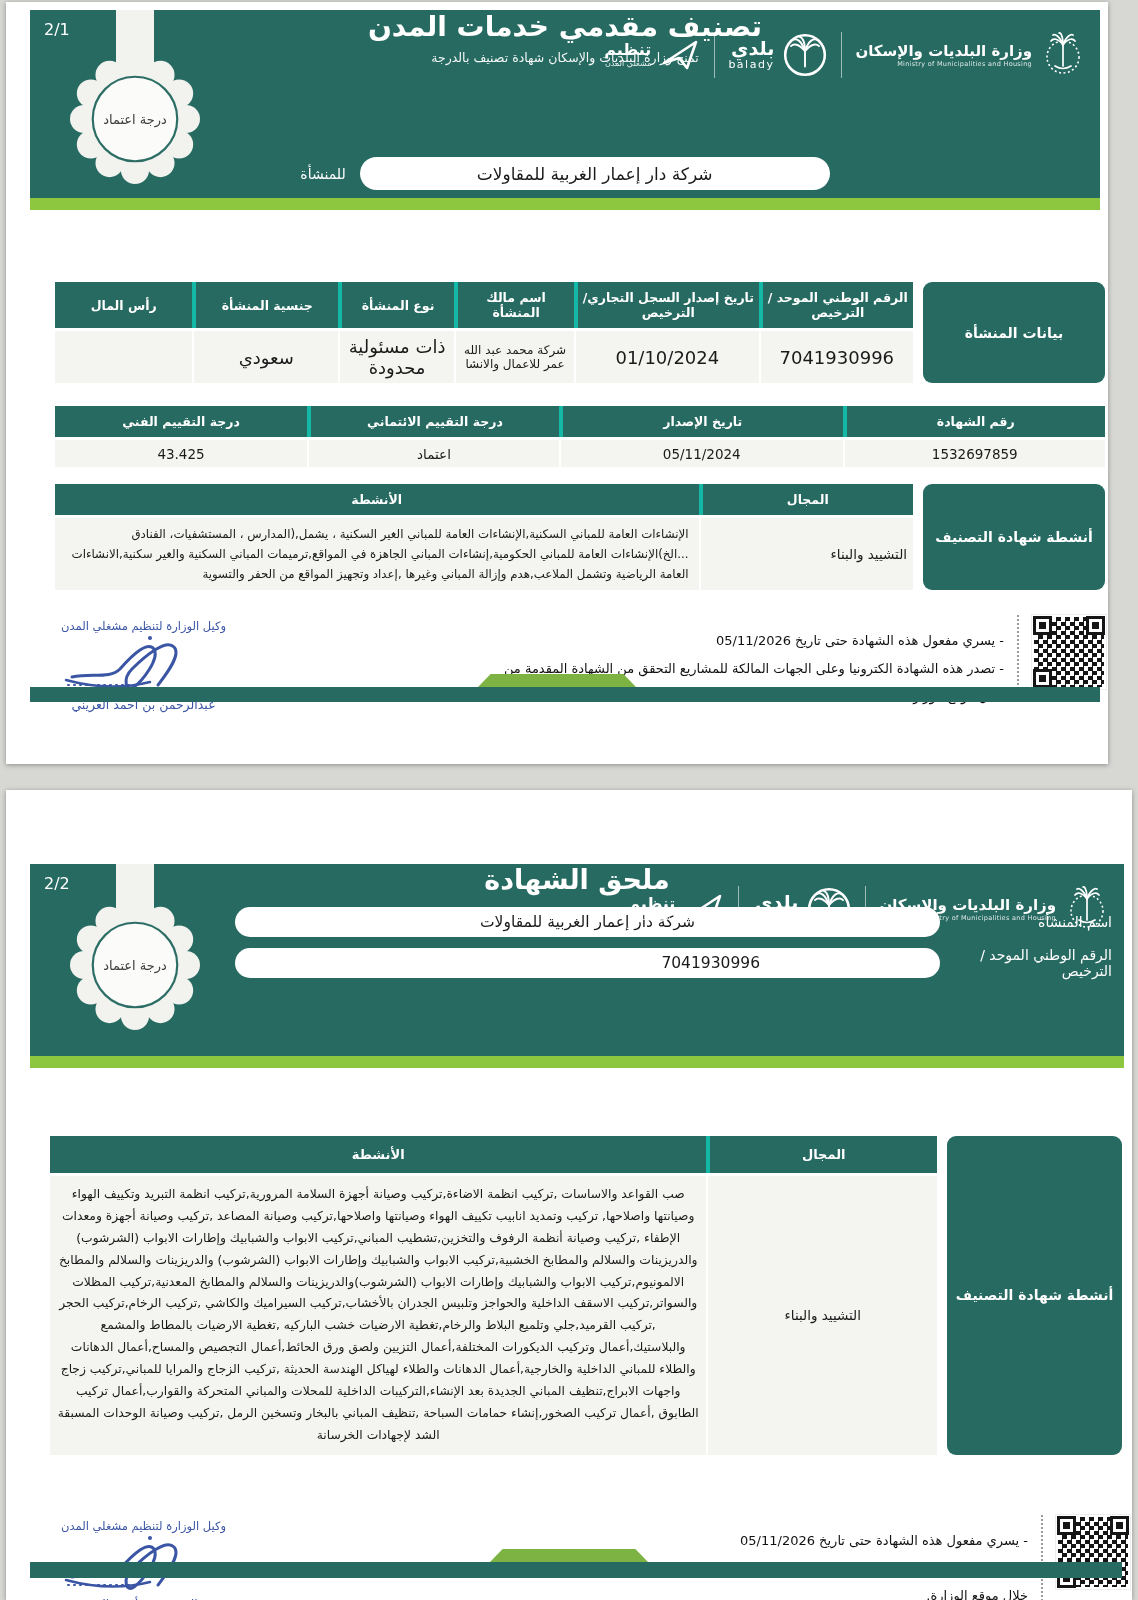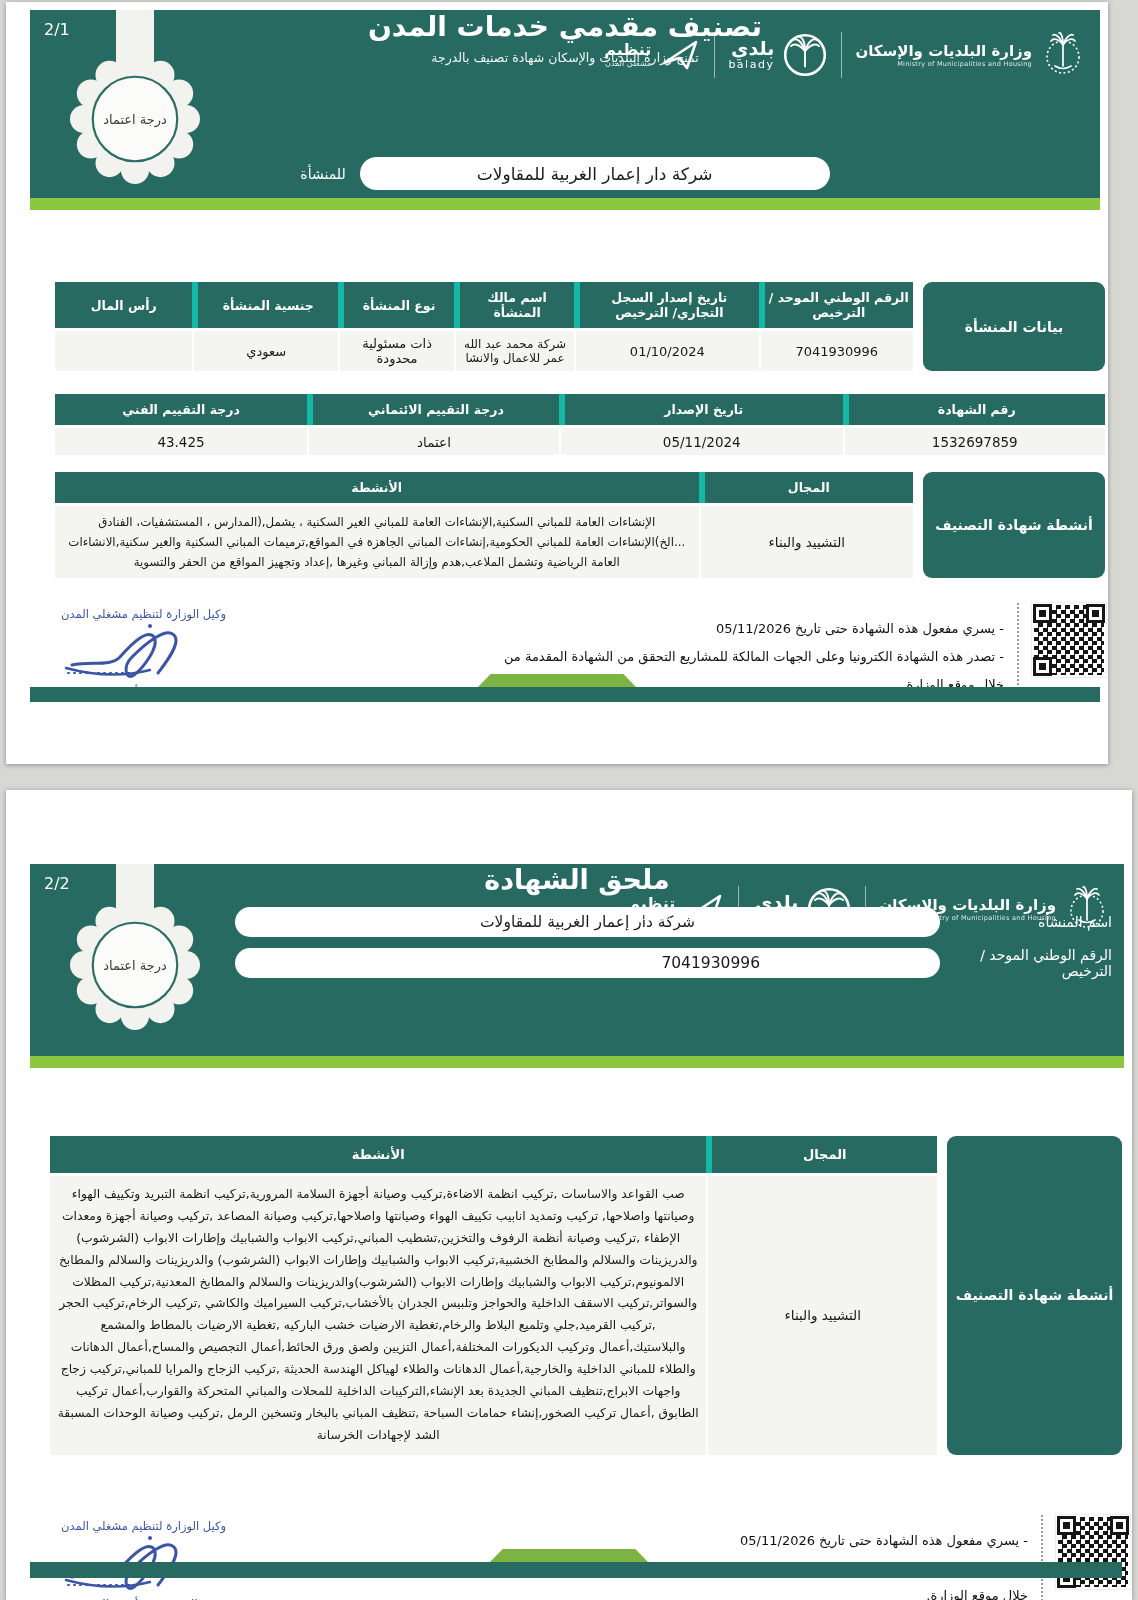"جنسية المنشأة" th { border-left: 6px solid #14b8a6 -> 4px solid #14b8a6 }
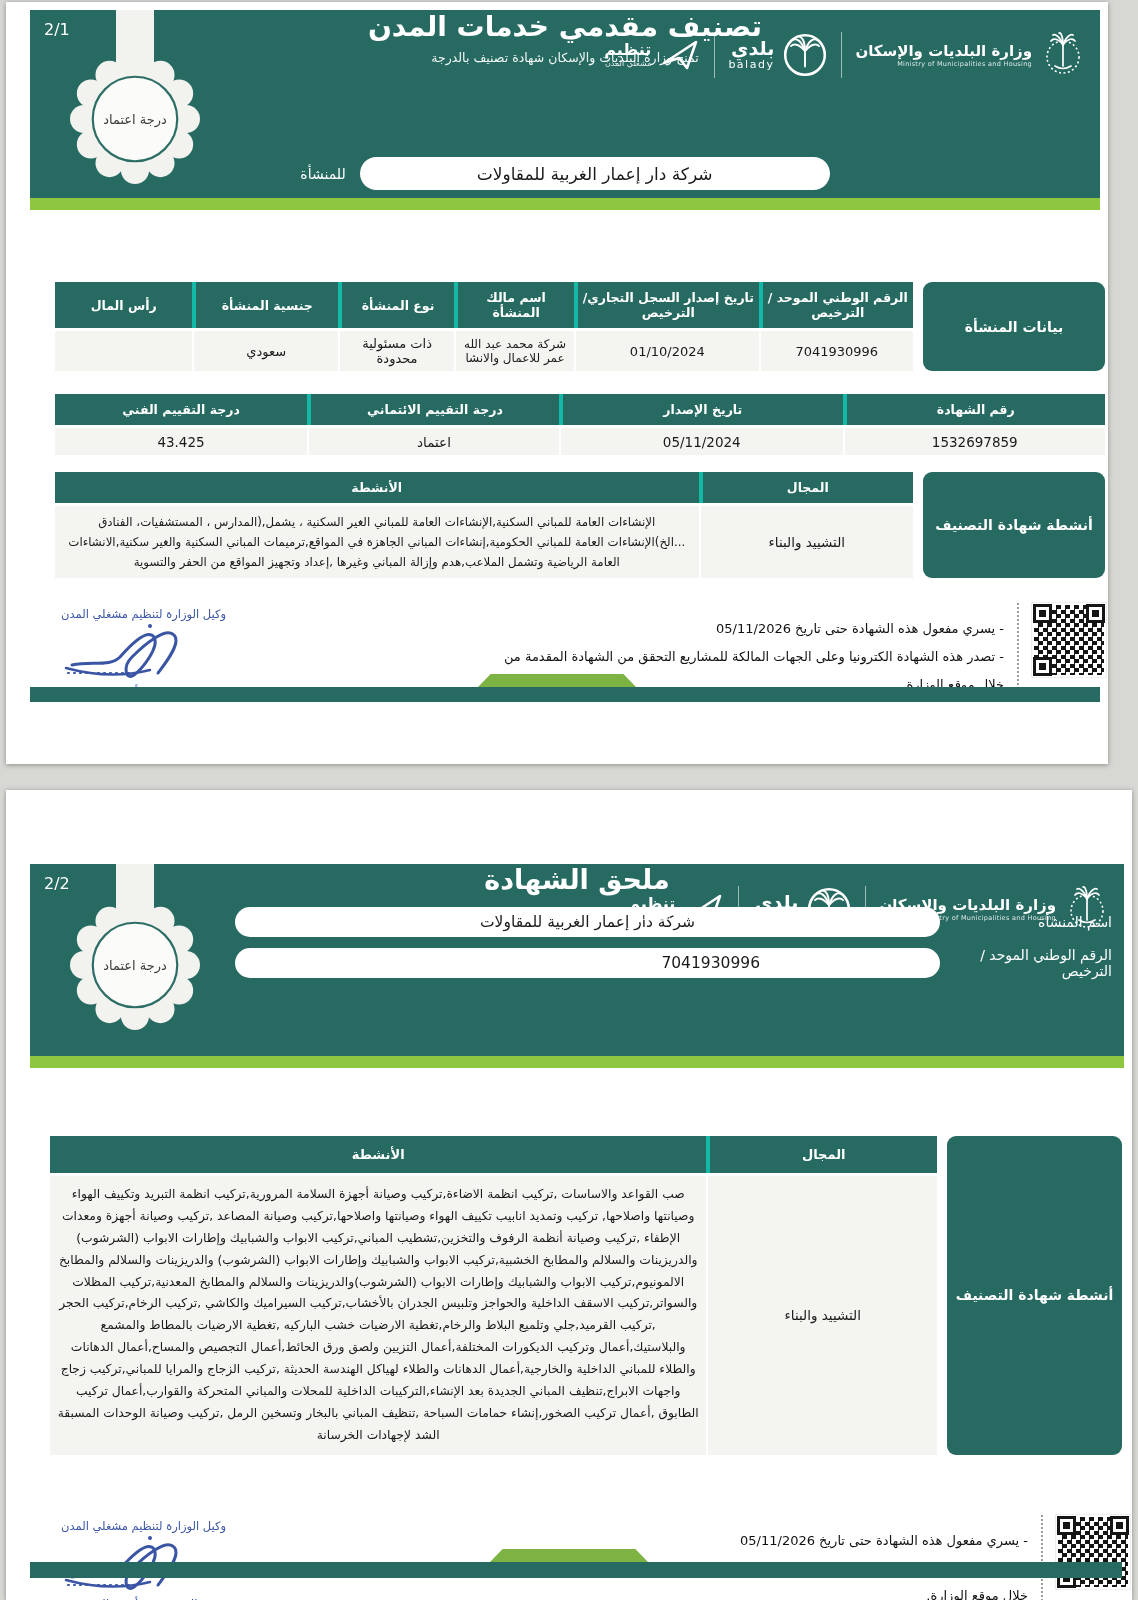"سعودي" .s1 td { font-size: 13px -> 18px }
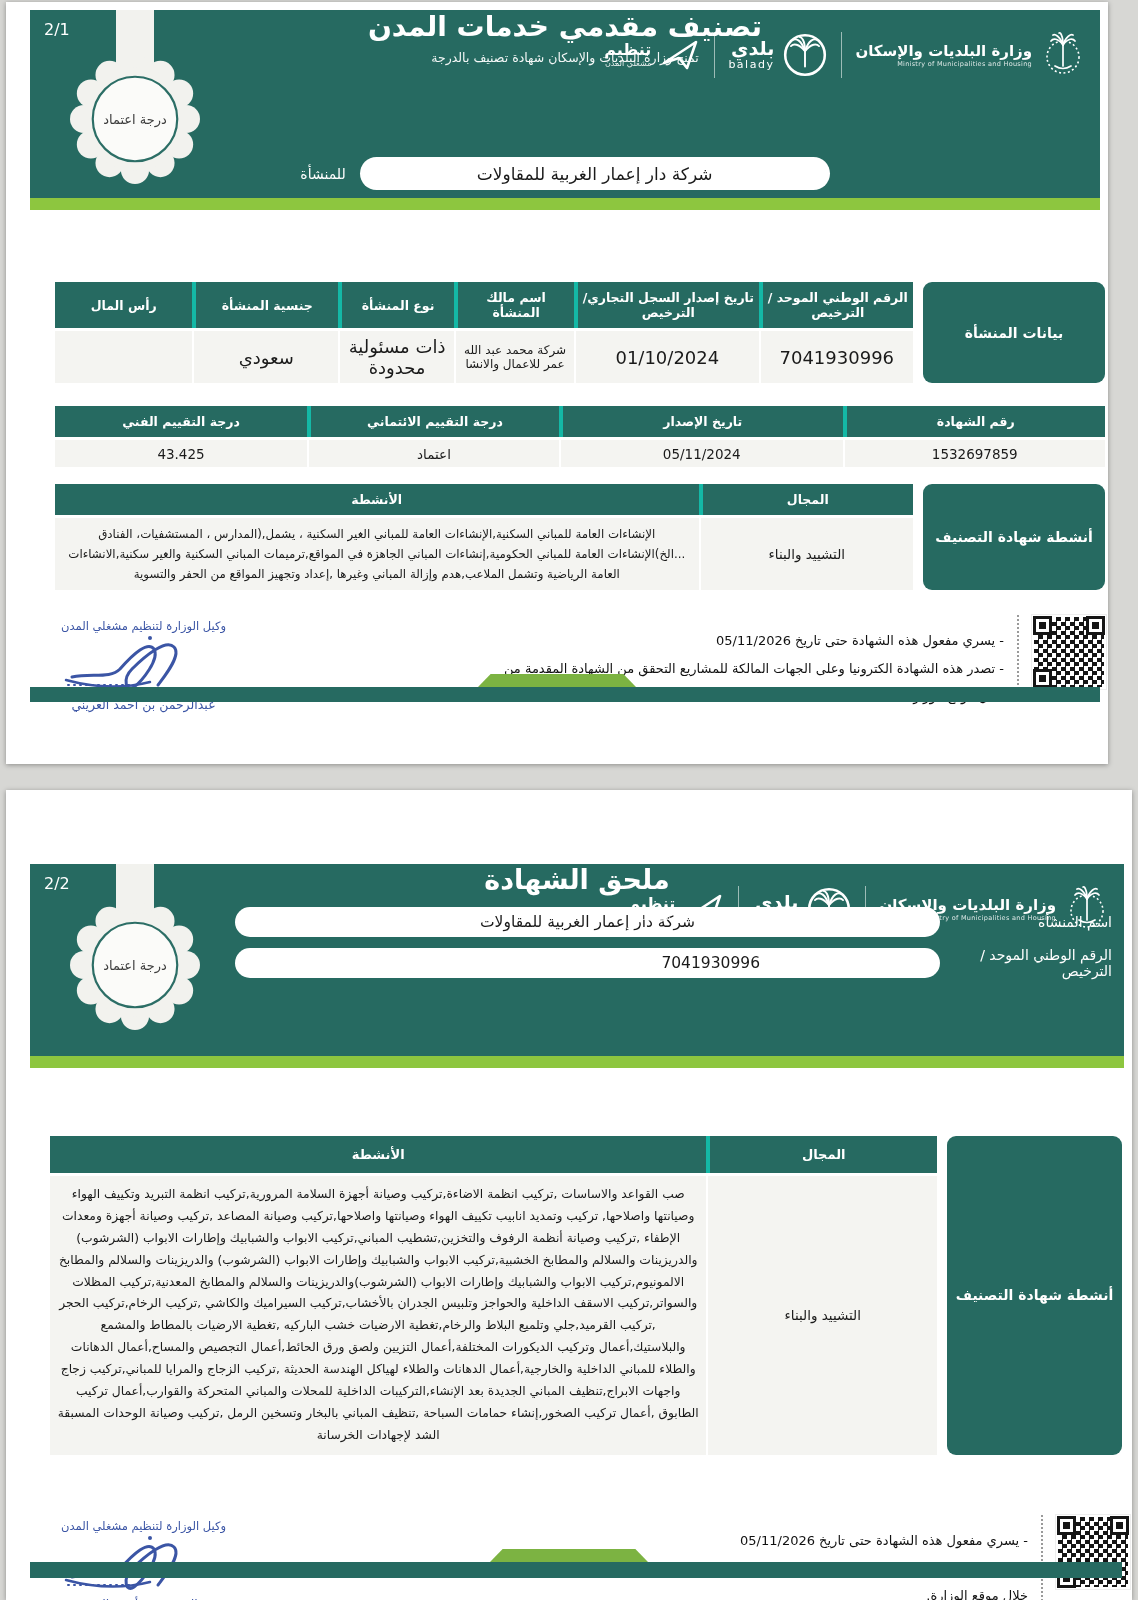"الإنشاءات العامة للمباني" .s3 td { text-align: none -> right }
